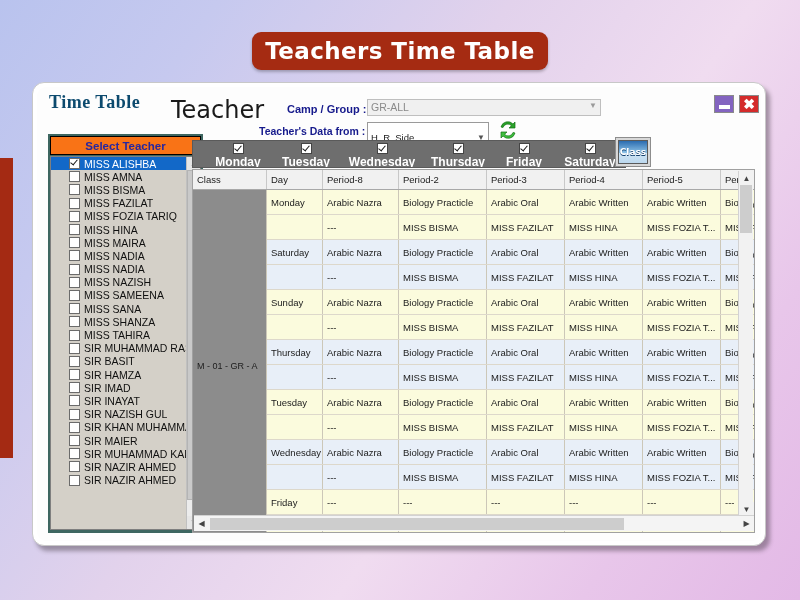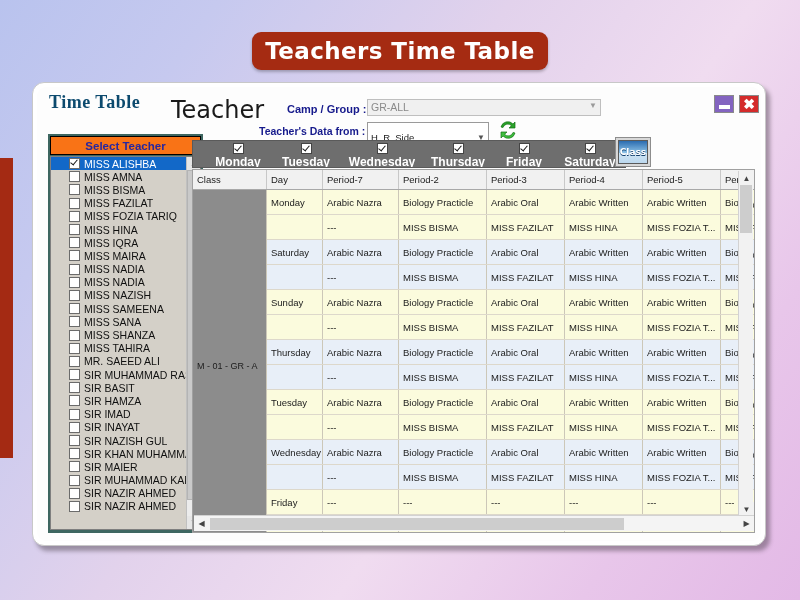"Period-7" th { text: Period-7 -> Period-8 }
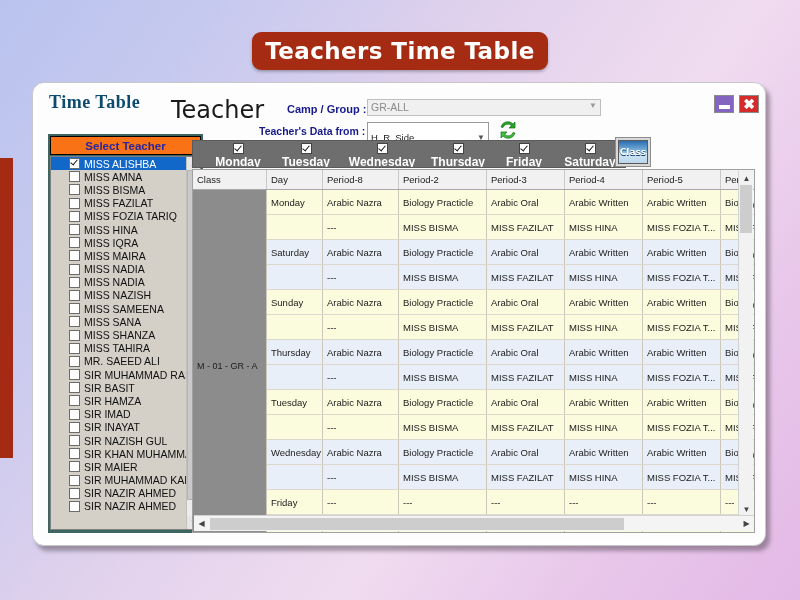"MISS IQRA" div.t-item { html: <div> <span></span> <span>MISS IQRA</span> </div> -> none }
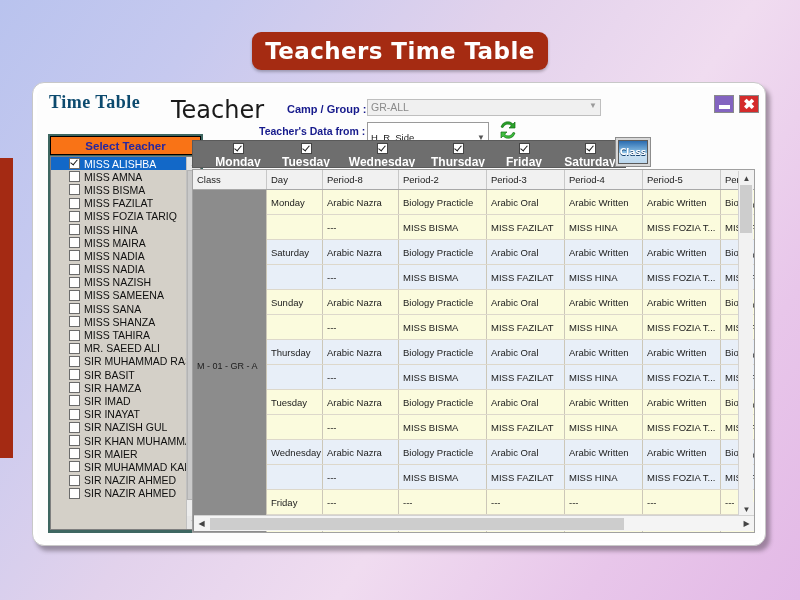"MR. SAEED ALI" div.t-item { html: <div> <span></span> <span>MR. SAEED ALI</span> </div> -> none }
